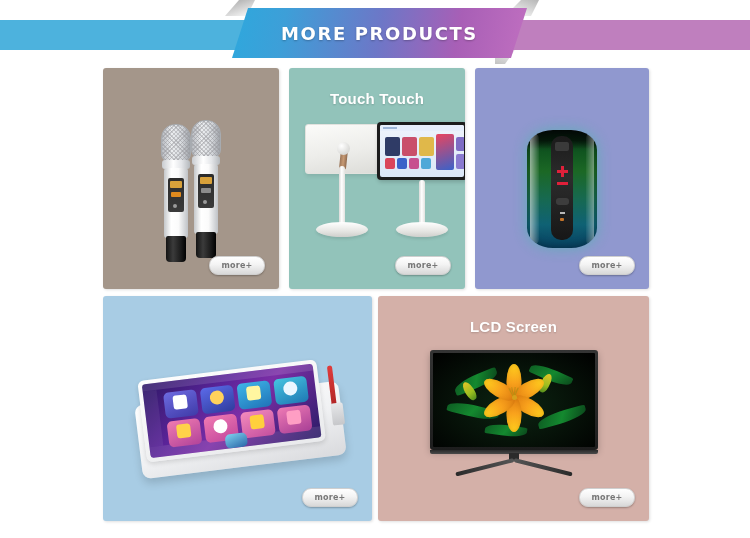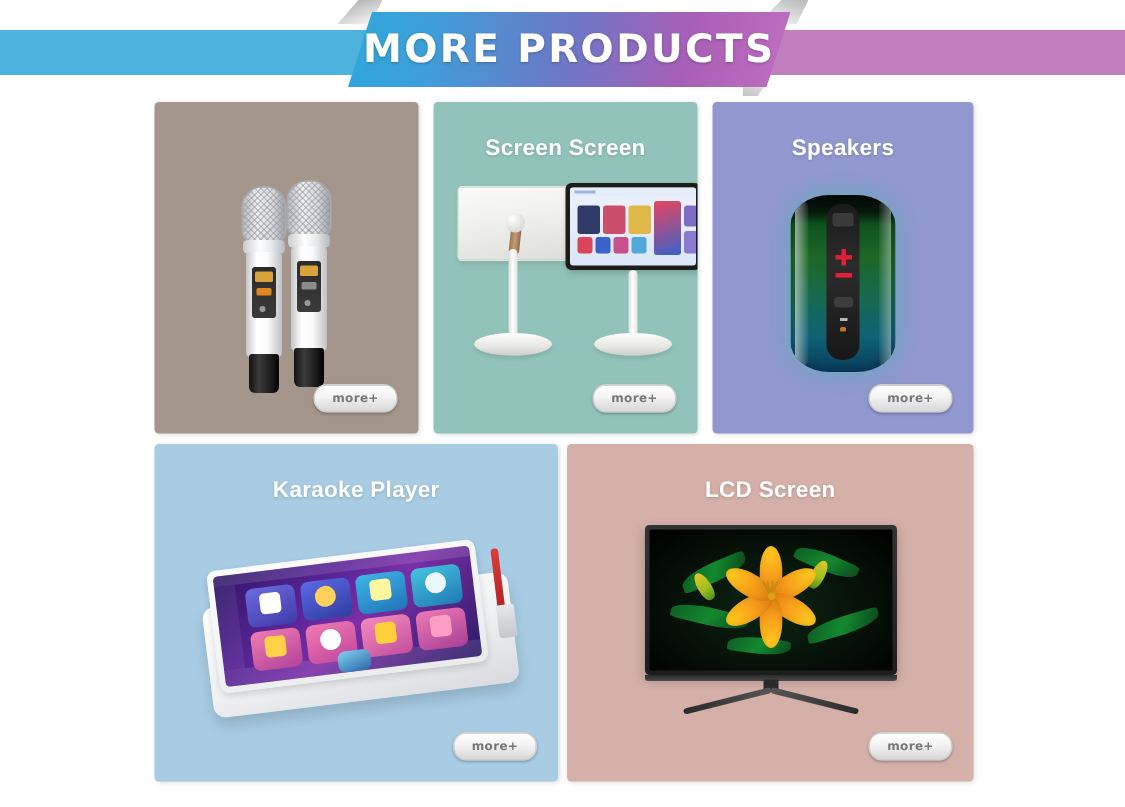"MORE PRODUCTS" .banner-title { font-size: 26px -> 18px }
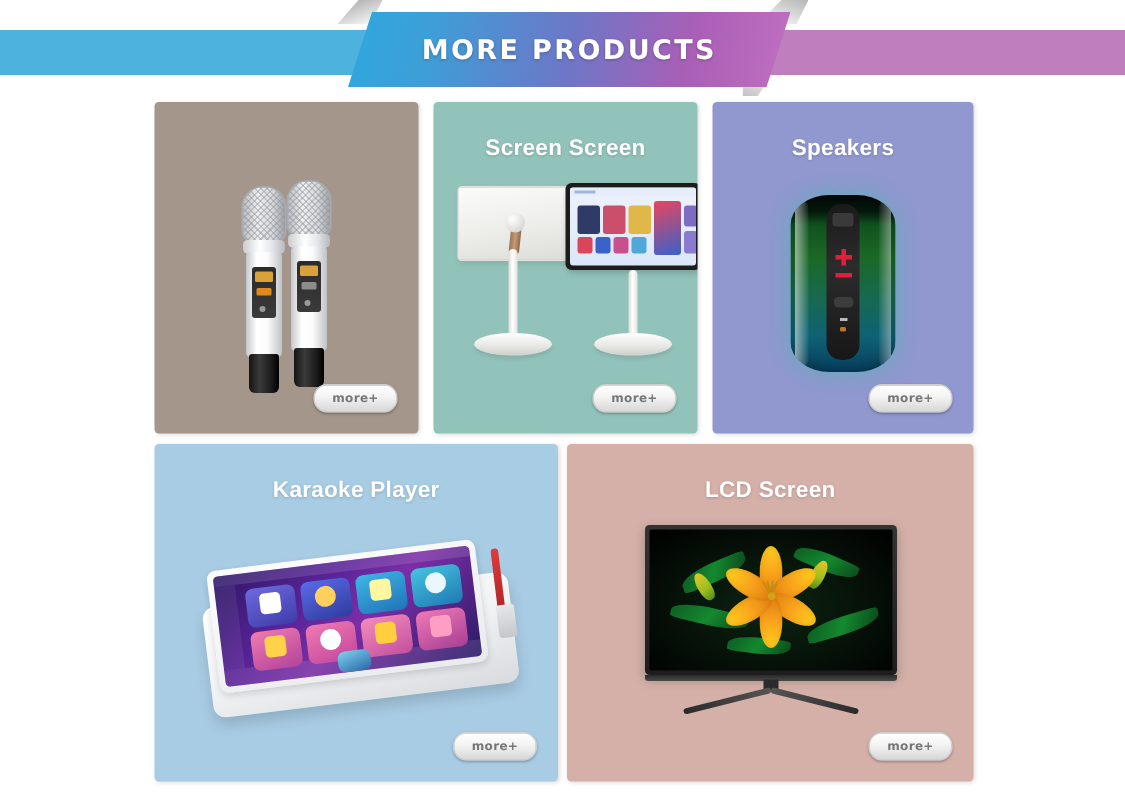"Screen Screen" div.card-title { text: Screen Screen -> Touch Touch }
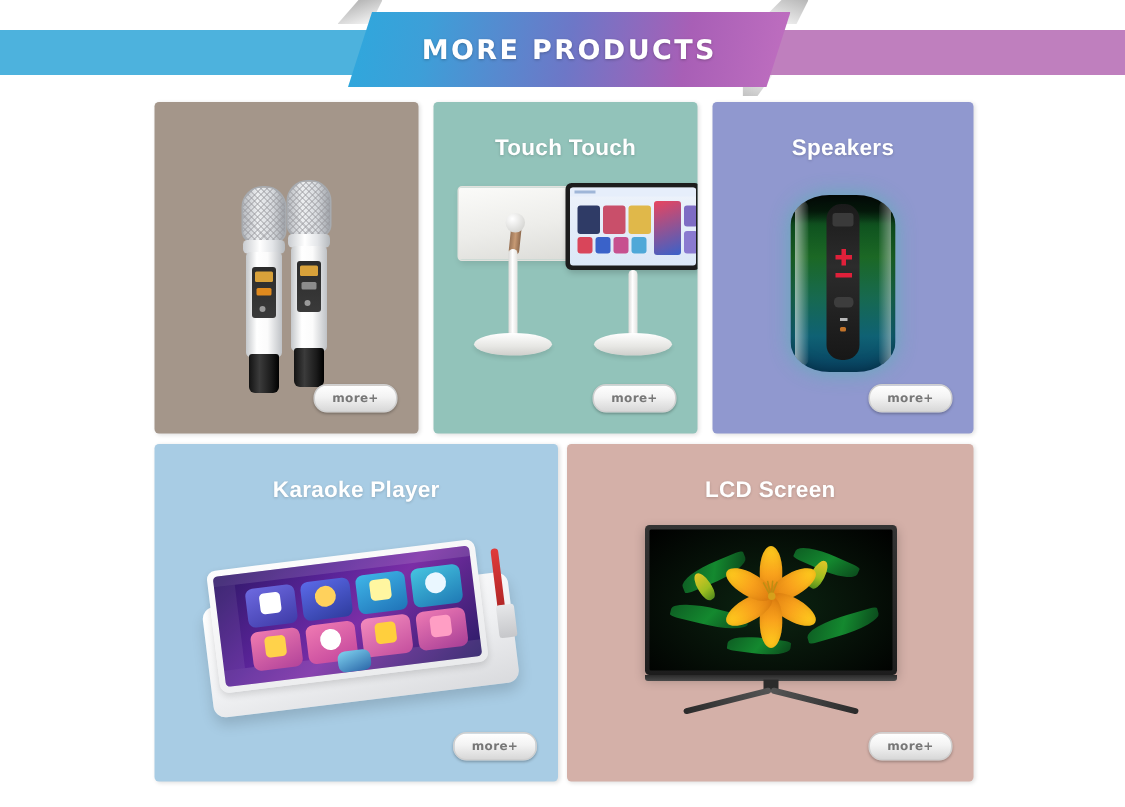"Speakers" div.card-title { html: <div>Speakers</div> -> none }
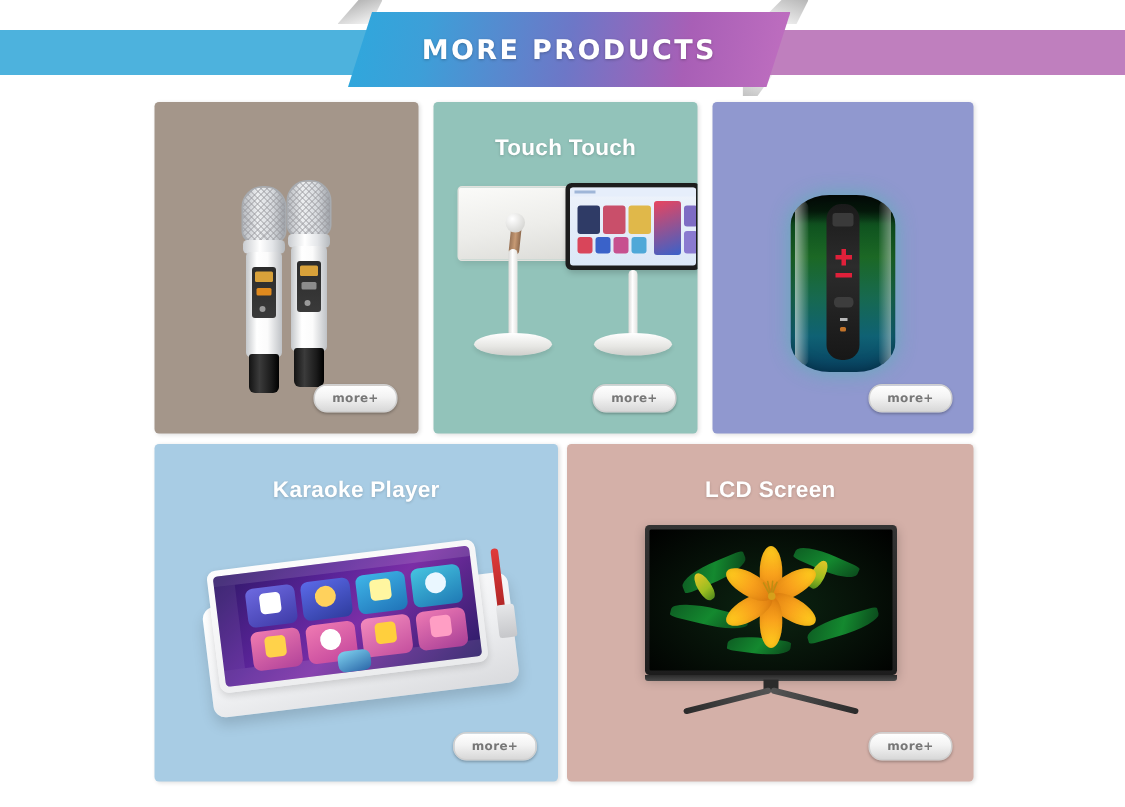"Karaoke Player" div.card-title { html: <div>Karaoke Player</div> -> none }
